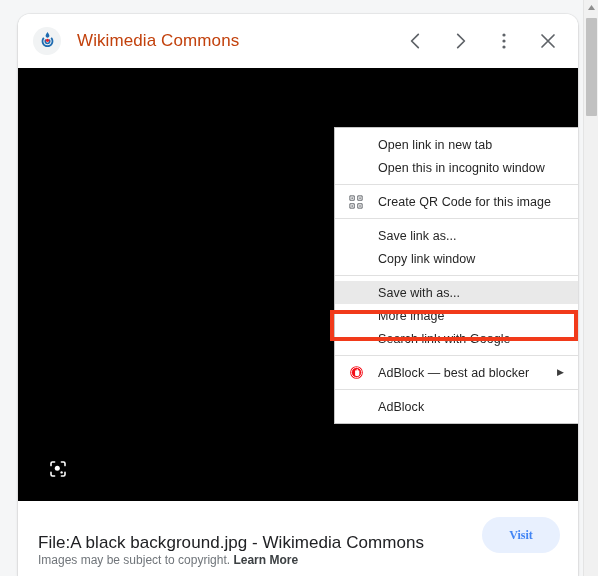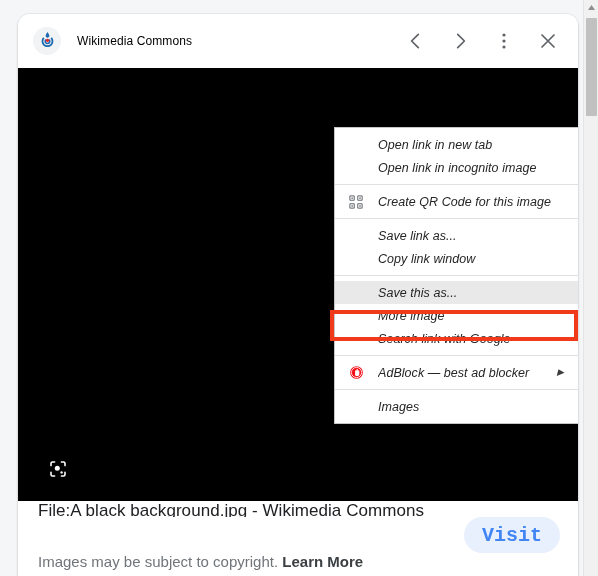"Wikimedia Commons" #site-name { color: #000000 -> #c2410c; font-size: 12px -> 17px }
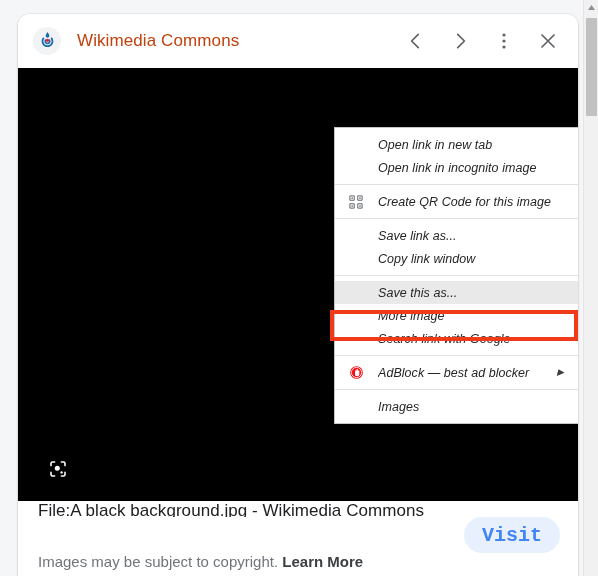"Open link in new tab" #context-menu { font-style: italic -> none }
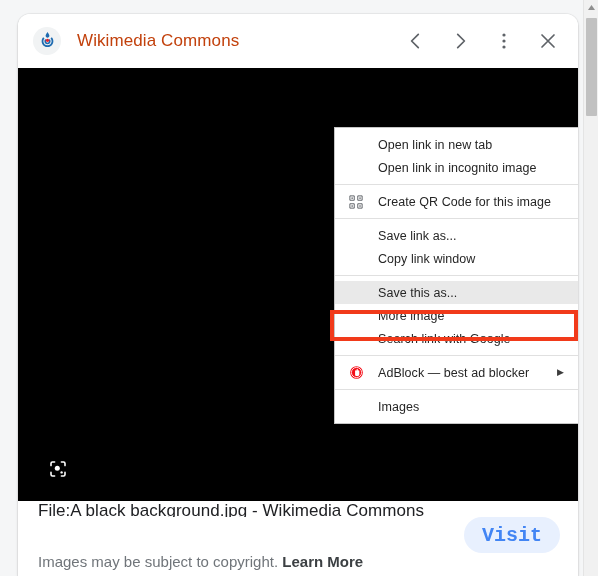"Open link in incognito image" span.mi-label { text: link in incognito image -> this in incognito window }
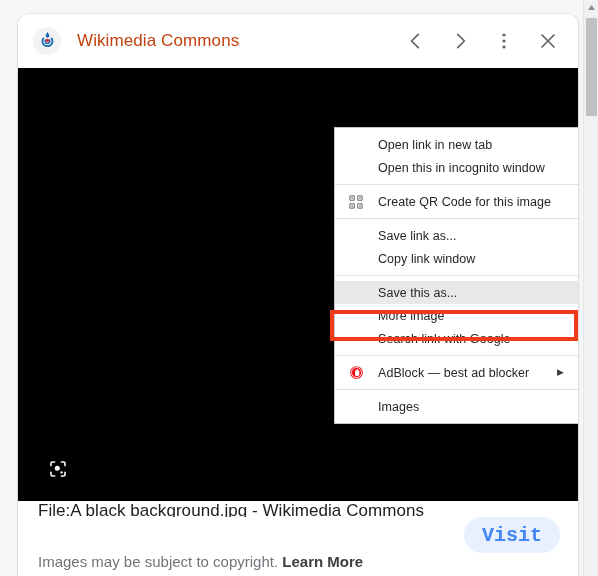"Save this as..." span.mi-label { text: this -> with }
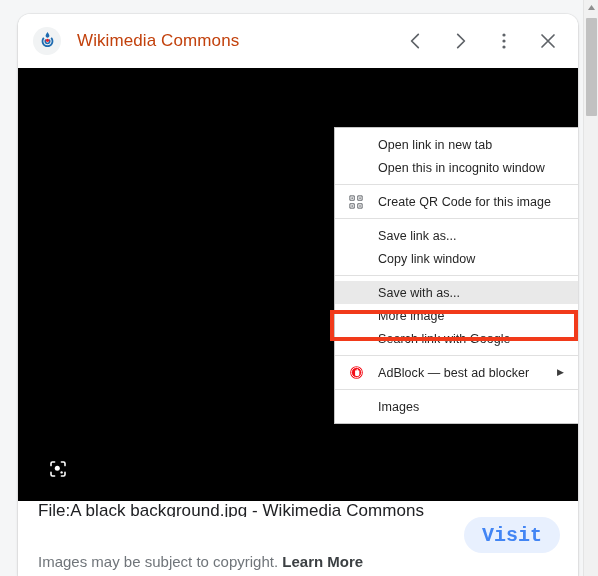"Images" span.mi-label { text: Images -> AdBlock }
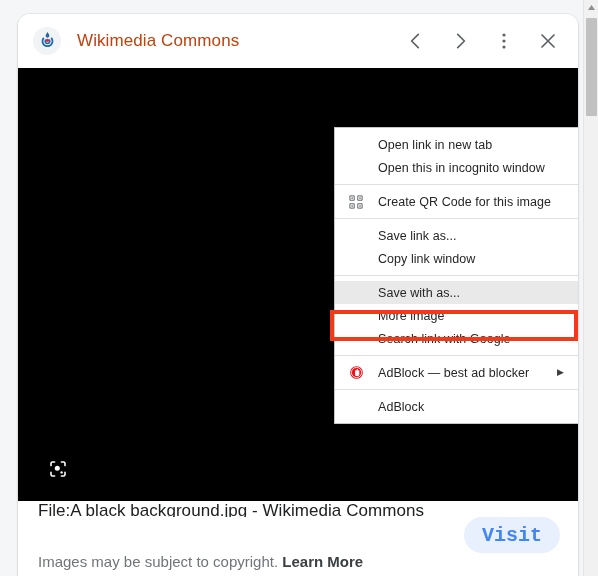"File:A black background.jpg - Wikimedia" #footer-row { align-items: flex-start -> flex-end; flex-direction: column -> none }
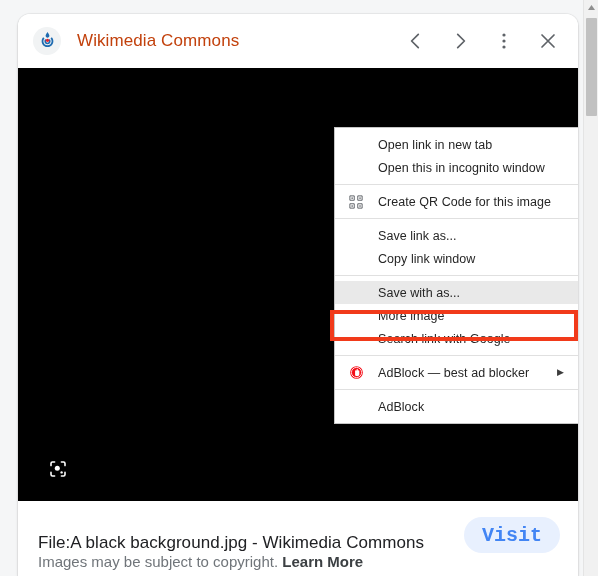"Visit" #visit-button { font-family: Liberation Mono, monospace -> Liberation Serif, serif; font-size: 20px -> 12px }
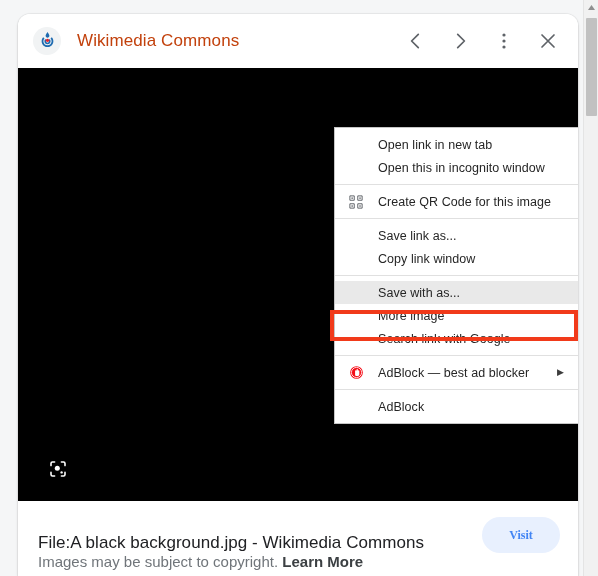"Images may be subject to" #copyright-line { font-size: 15px -> 12px }
